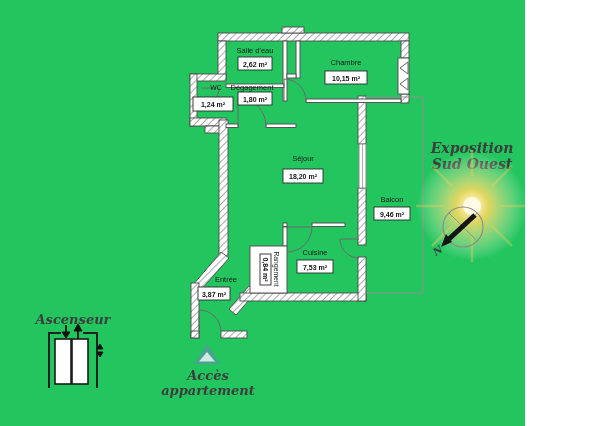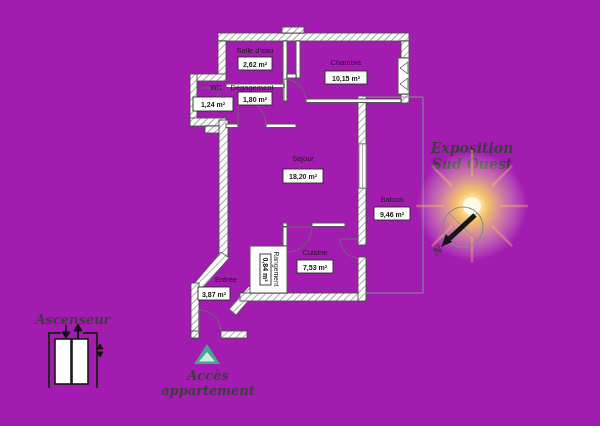"Salle d'eau" .stage { background: #a21caf -> #22c55e; width: 600px -> 525px }
